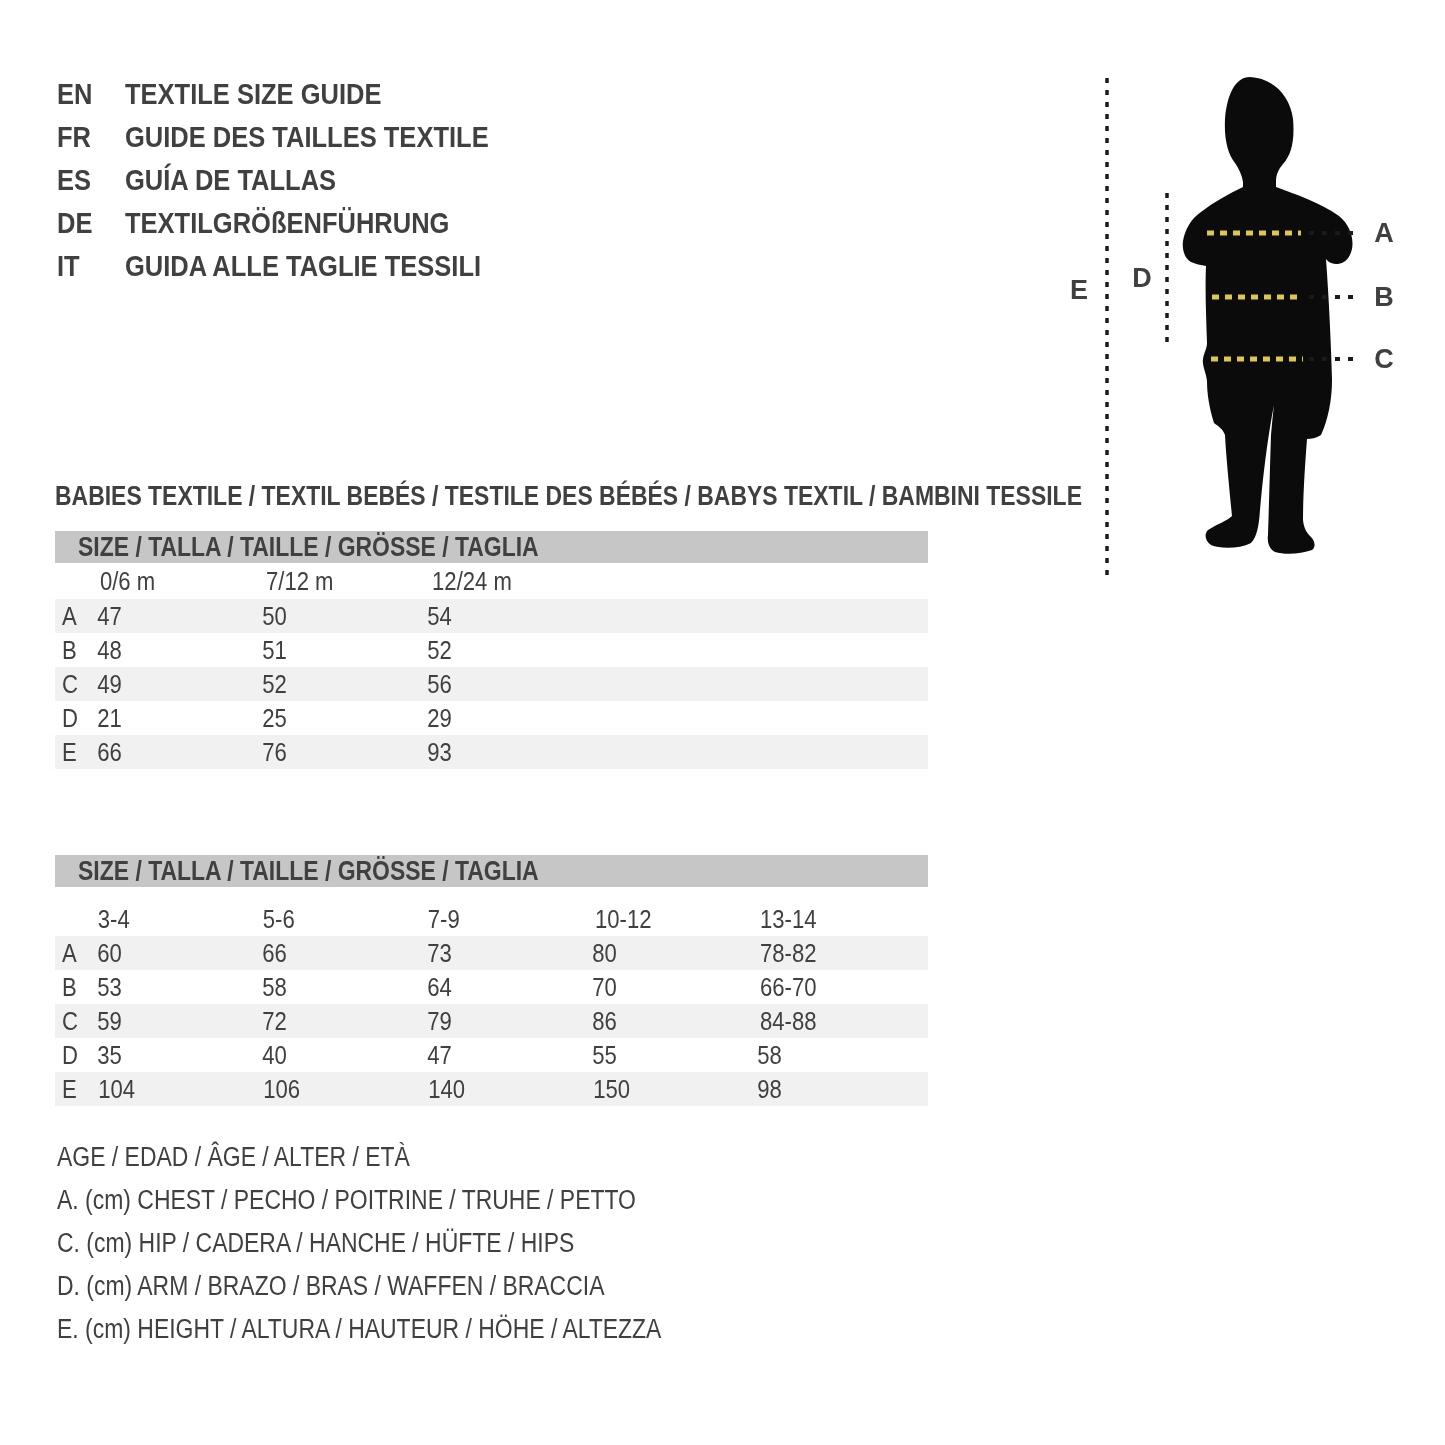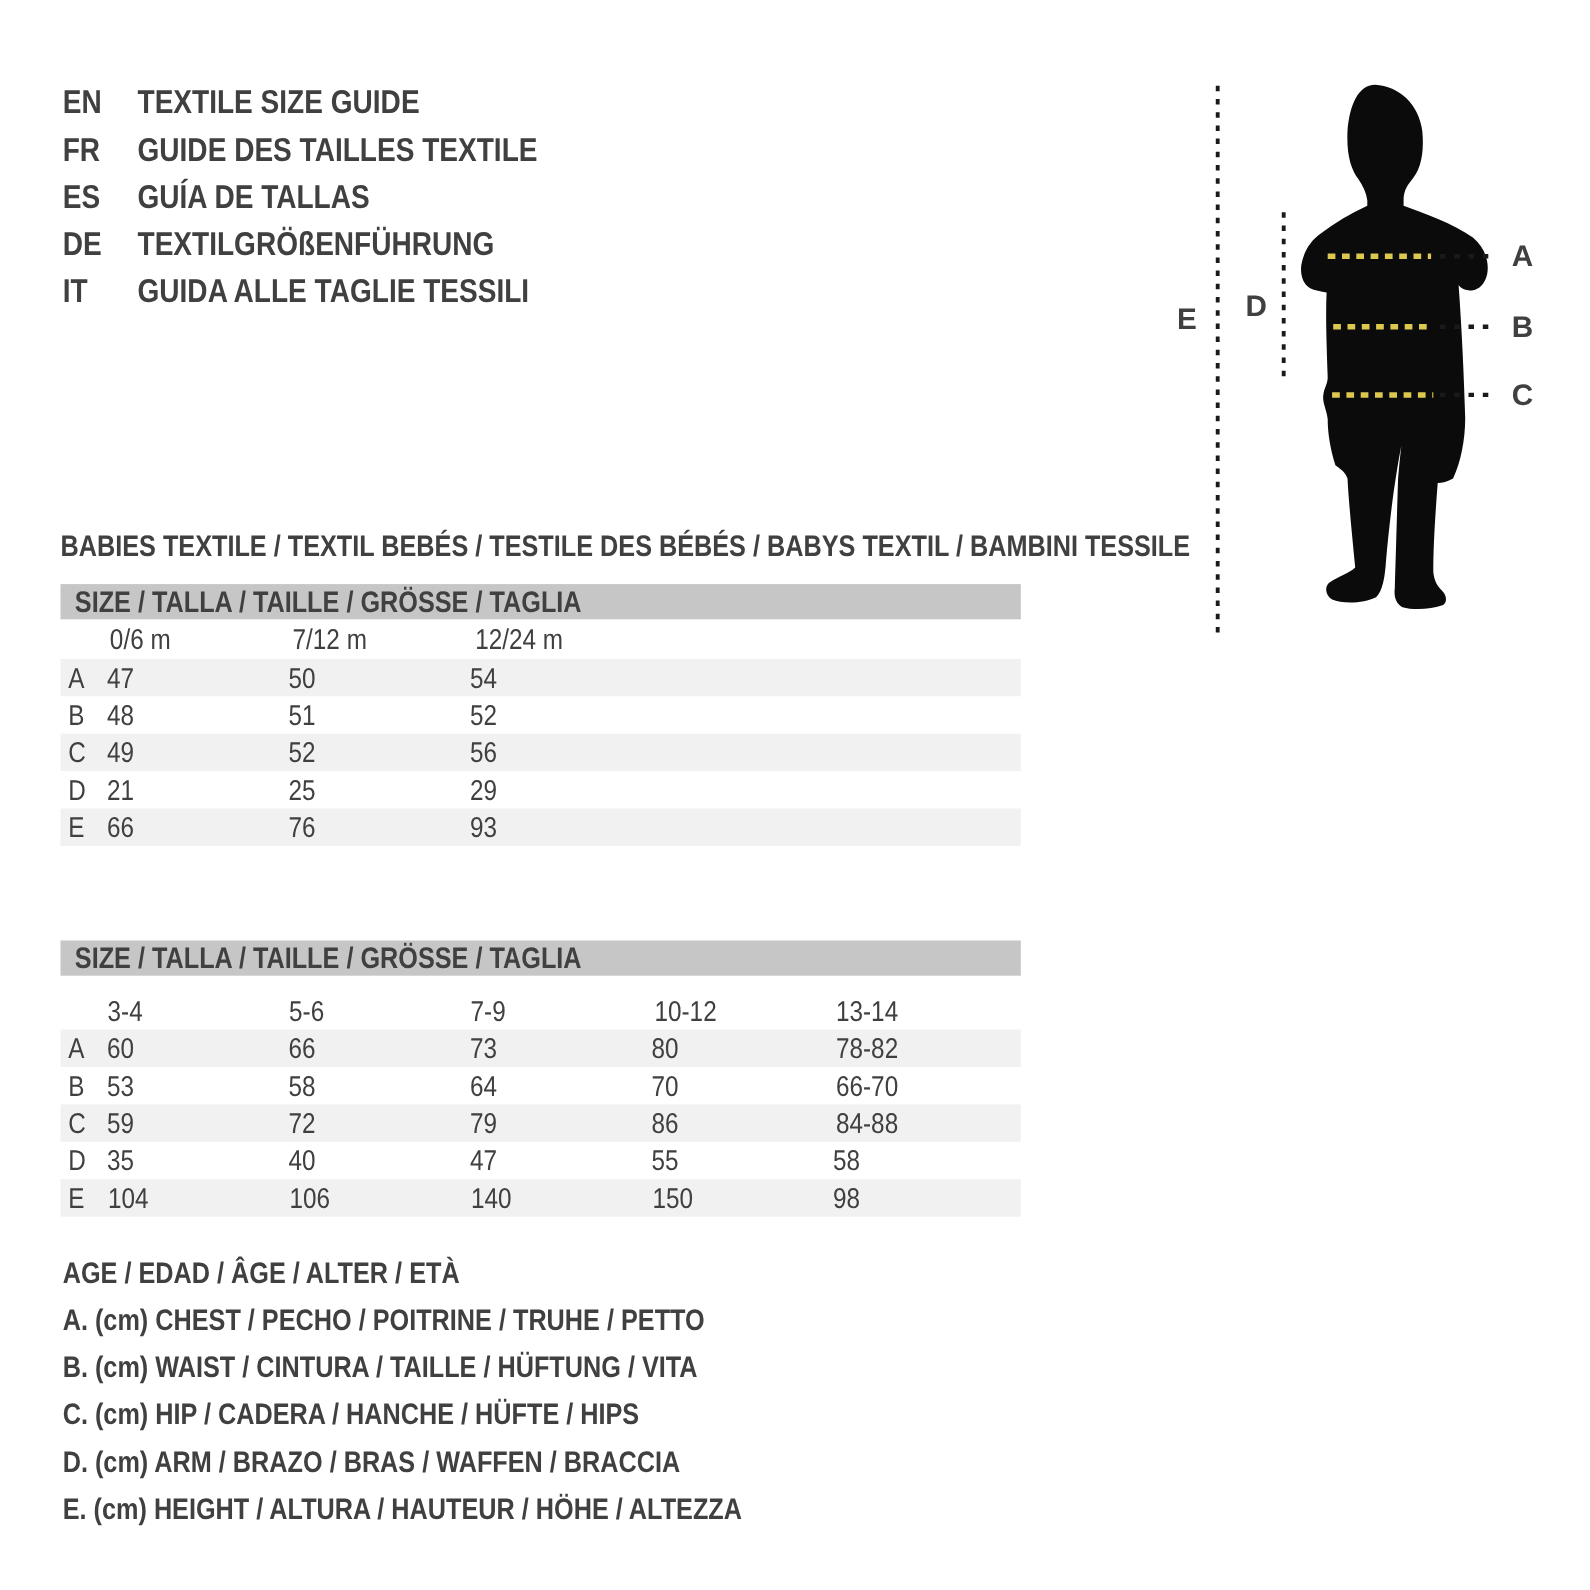"SIZE / TALLA / TAILLE" .size-bar { padding-left: 13px -> 23px }
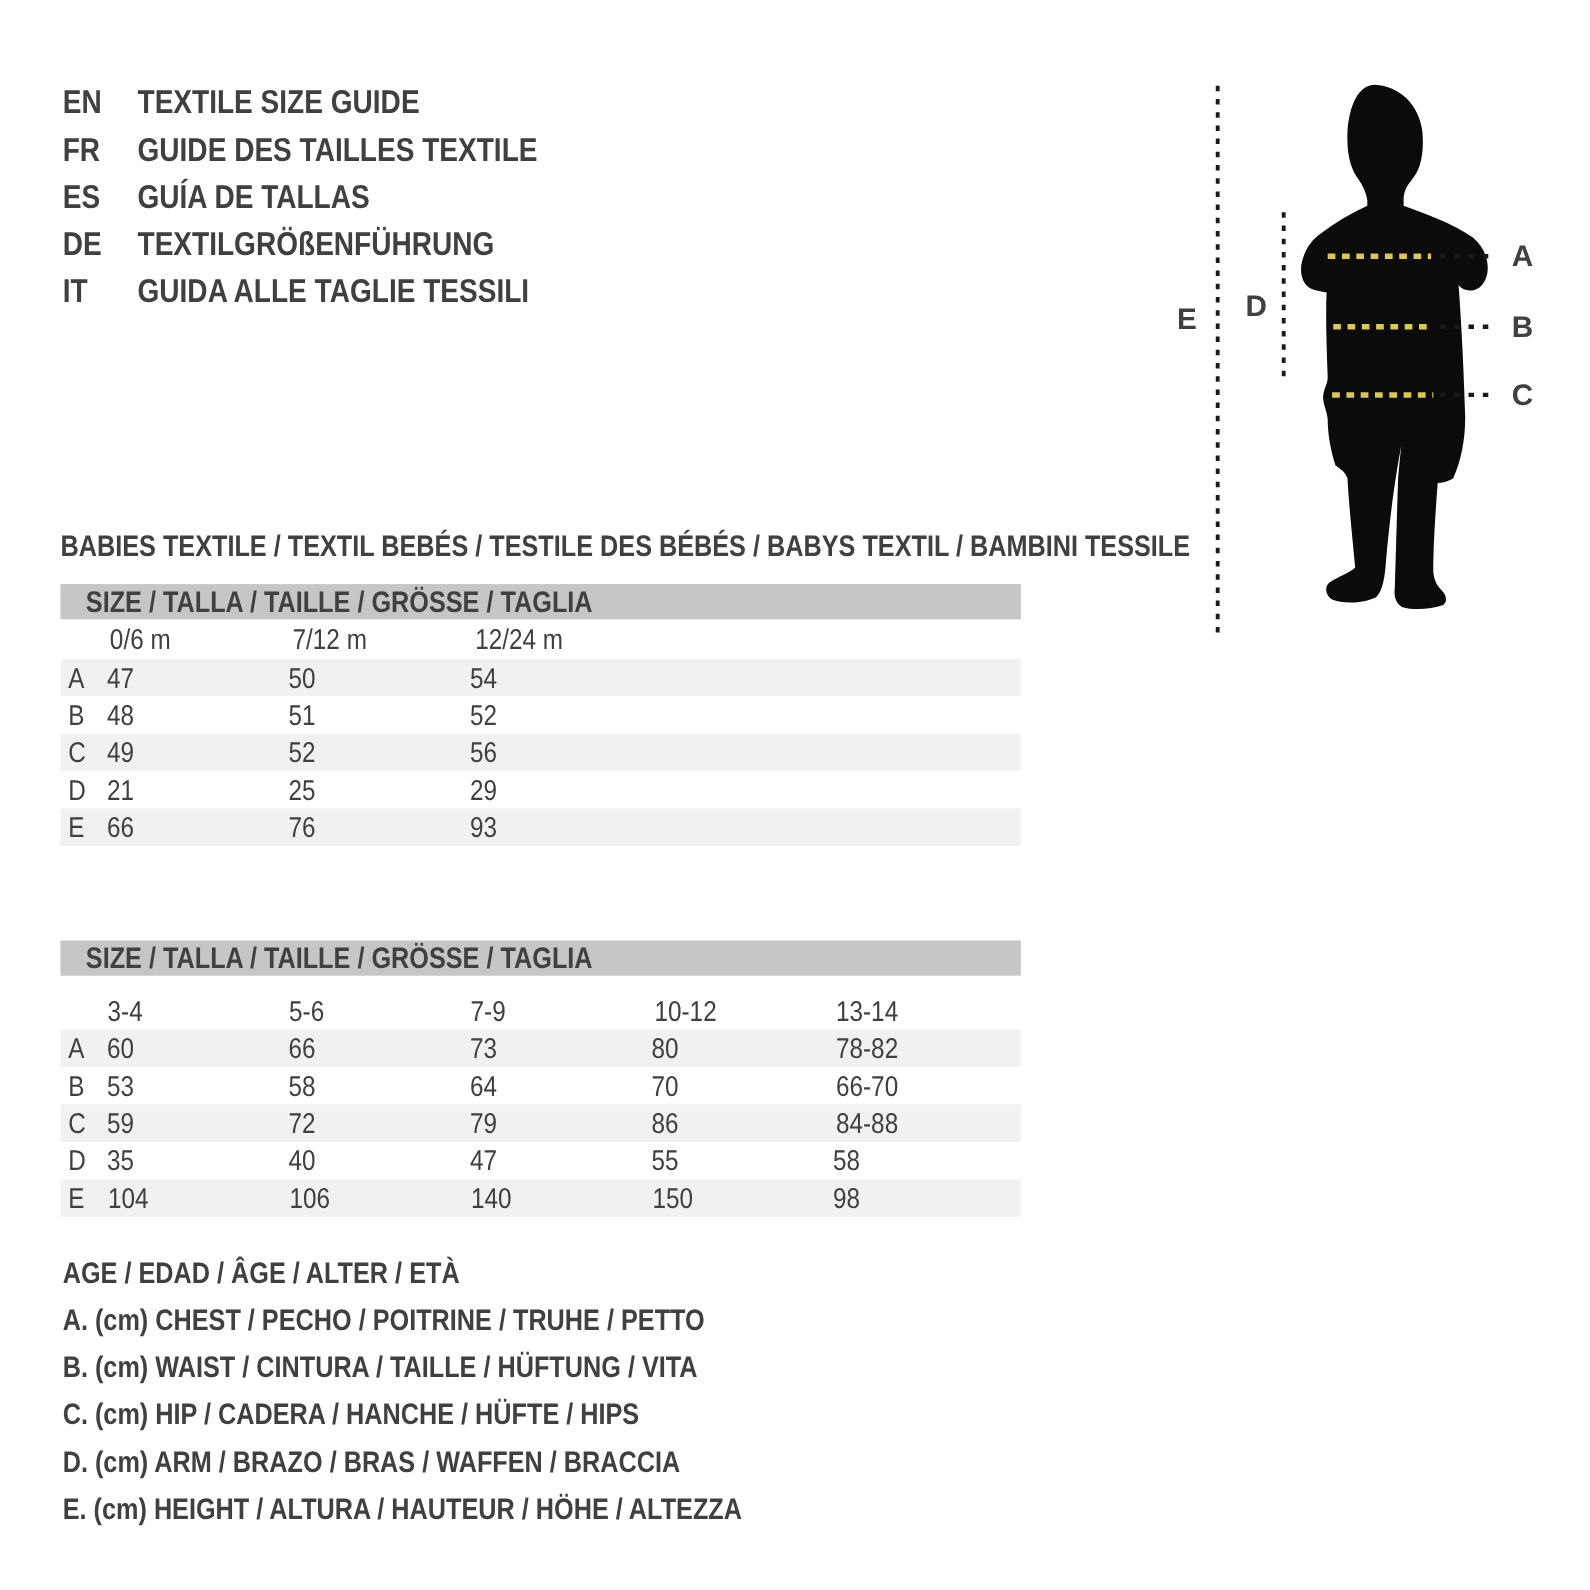"AGE / EDAD / ÂGE" .legend-line { font-weight: 700 -> 400 }
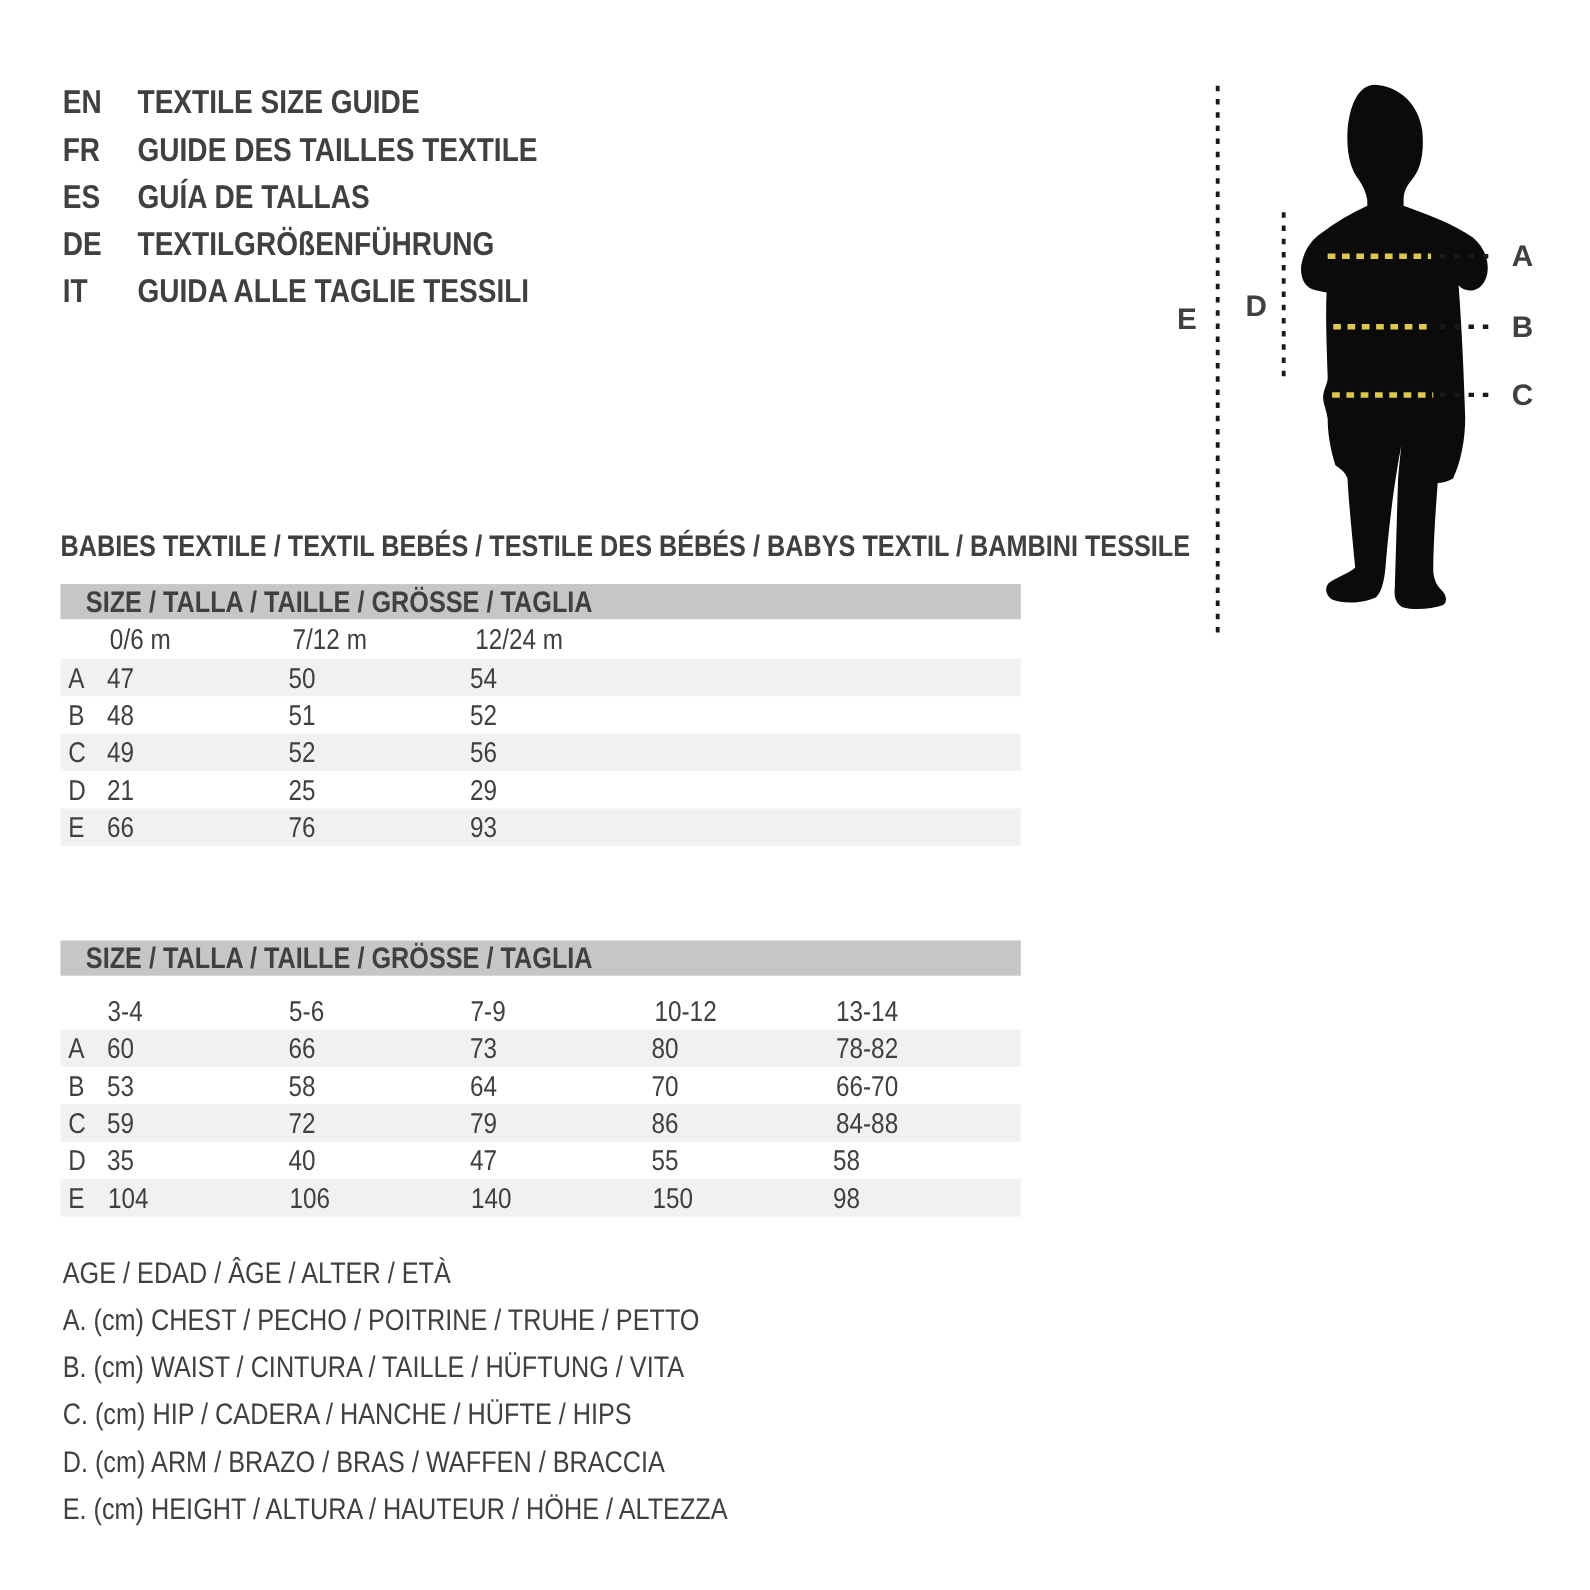"B. (cm) WAIST / CINTURA" div.legend-line { html: <div> <span>B. (cm) WAIST / CINTURA / TAILLE / HÜFTUNG / VITA</span> </div> -> none }
